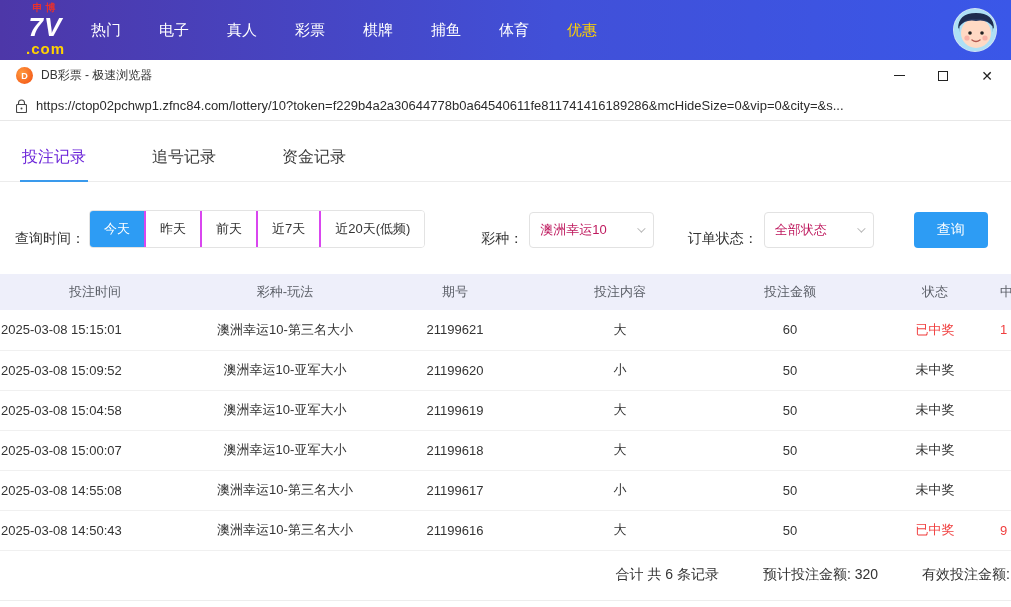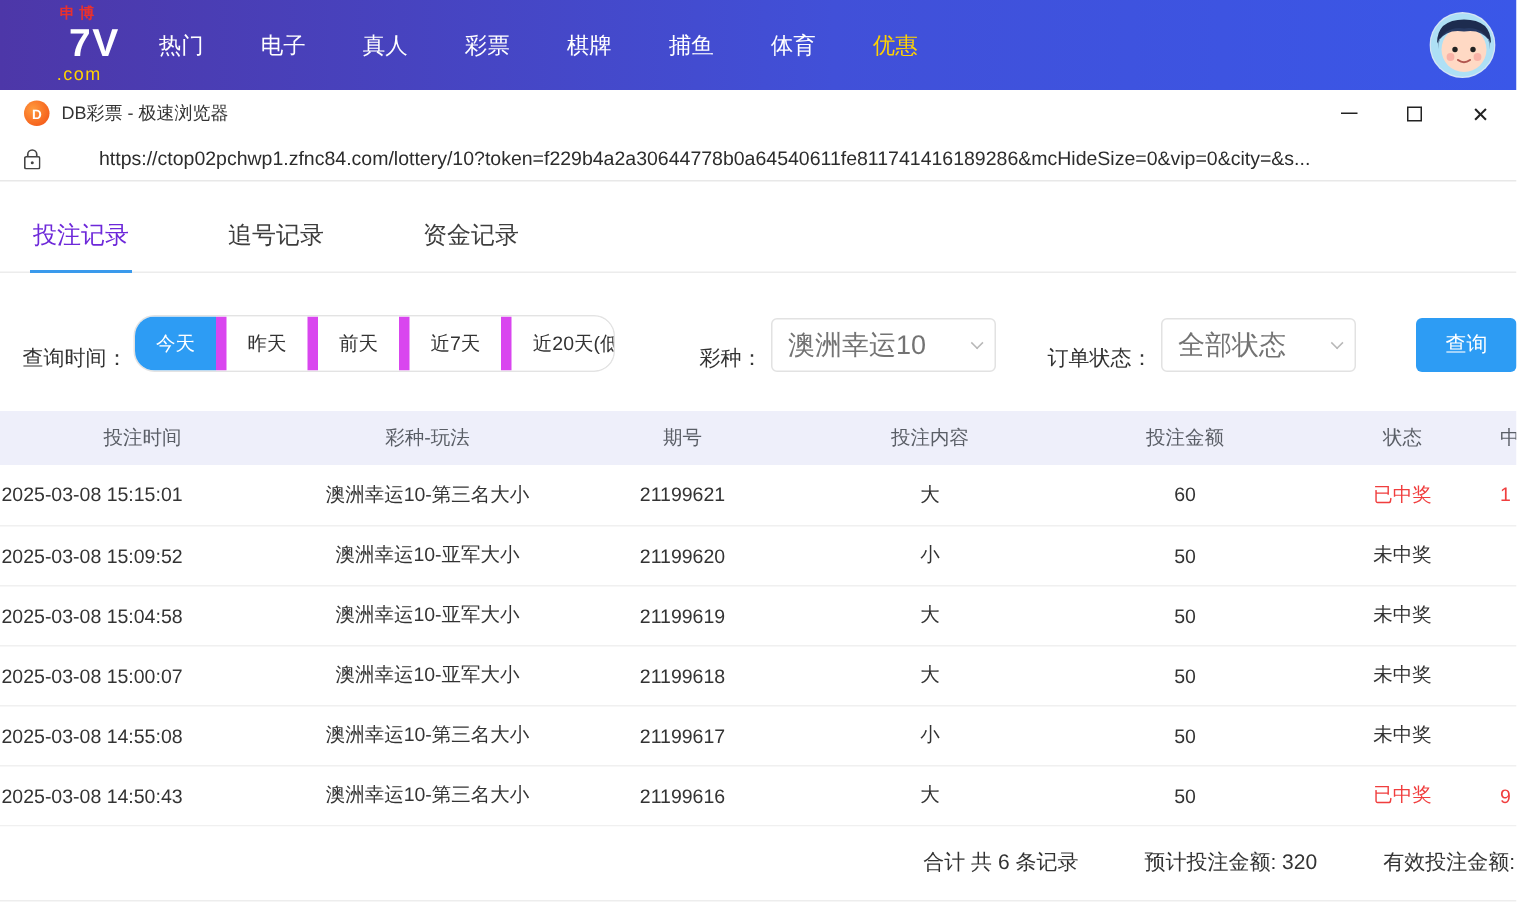"7V" .logo-main { font-style: none -> italic; margin-left: 20px -> none }
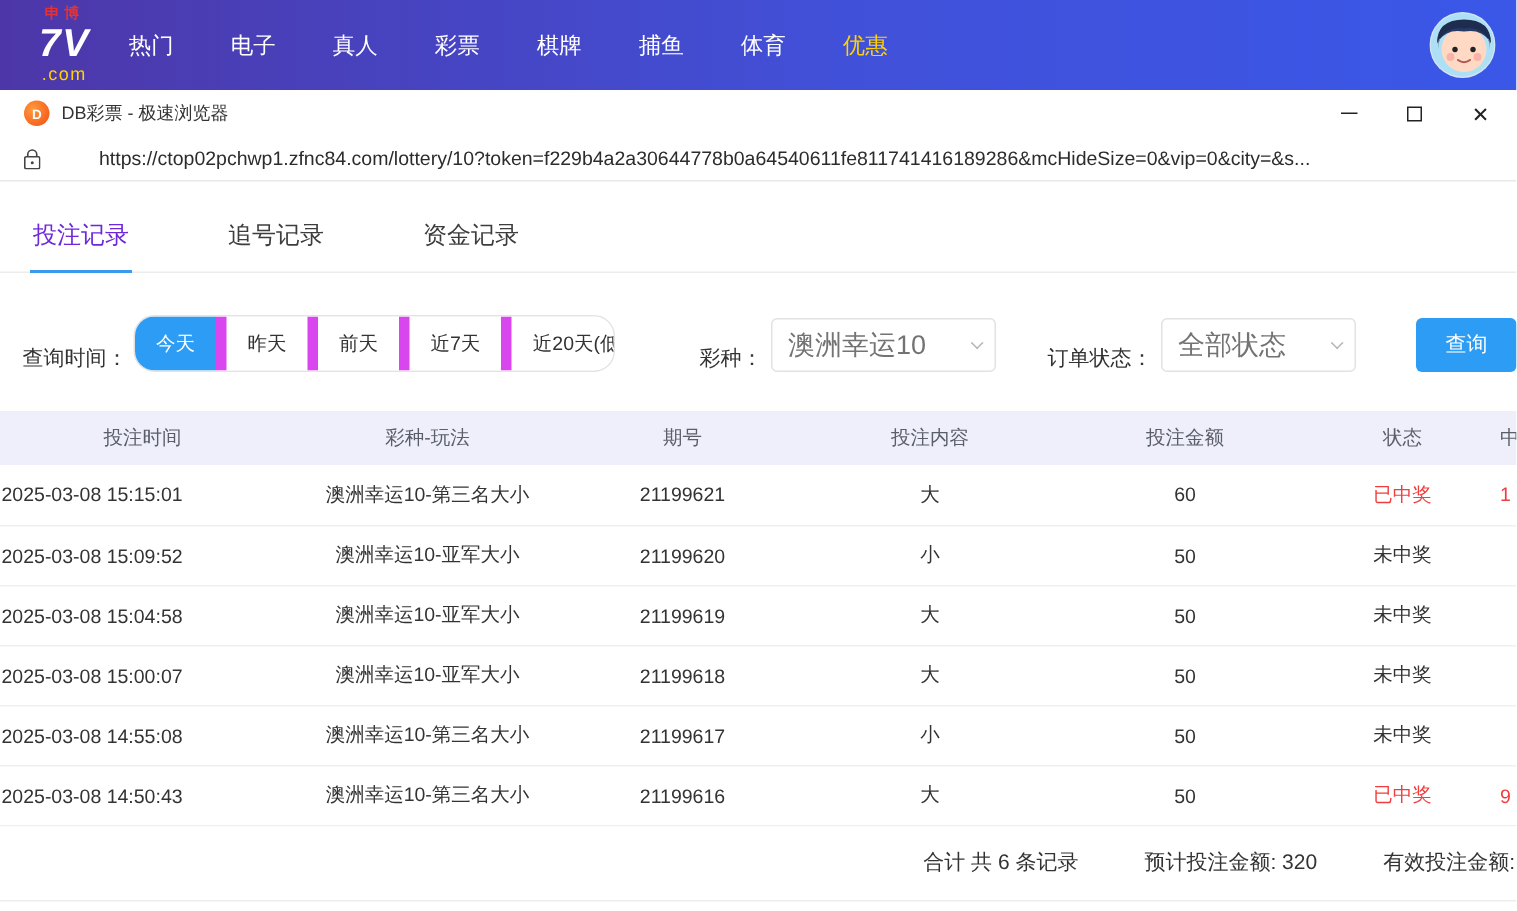".com" .logo-sub { font-size: 12px -> 15px; font-weight: normal -> bold }
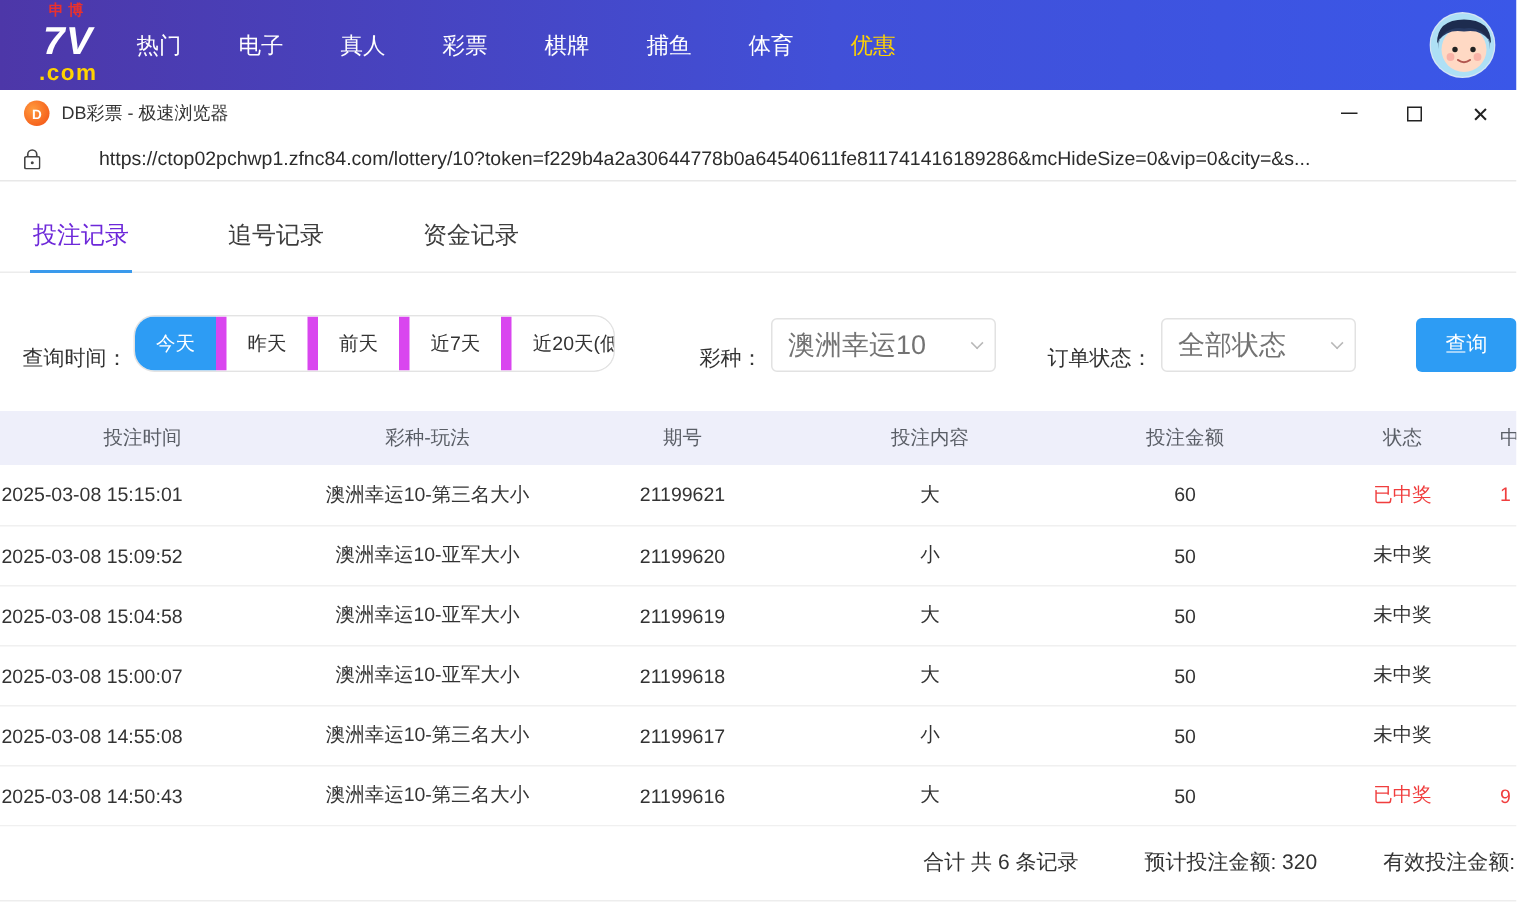"https://ctop02pchwp1.zfnc84.com/lottery/" .url-bar { gap: 30px -> none }
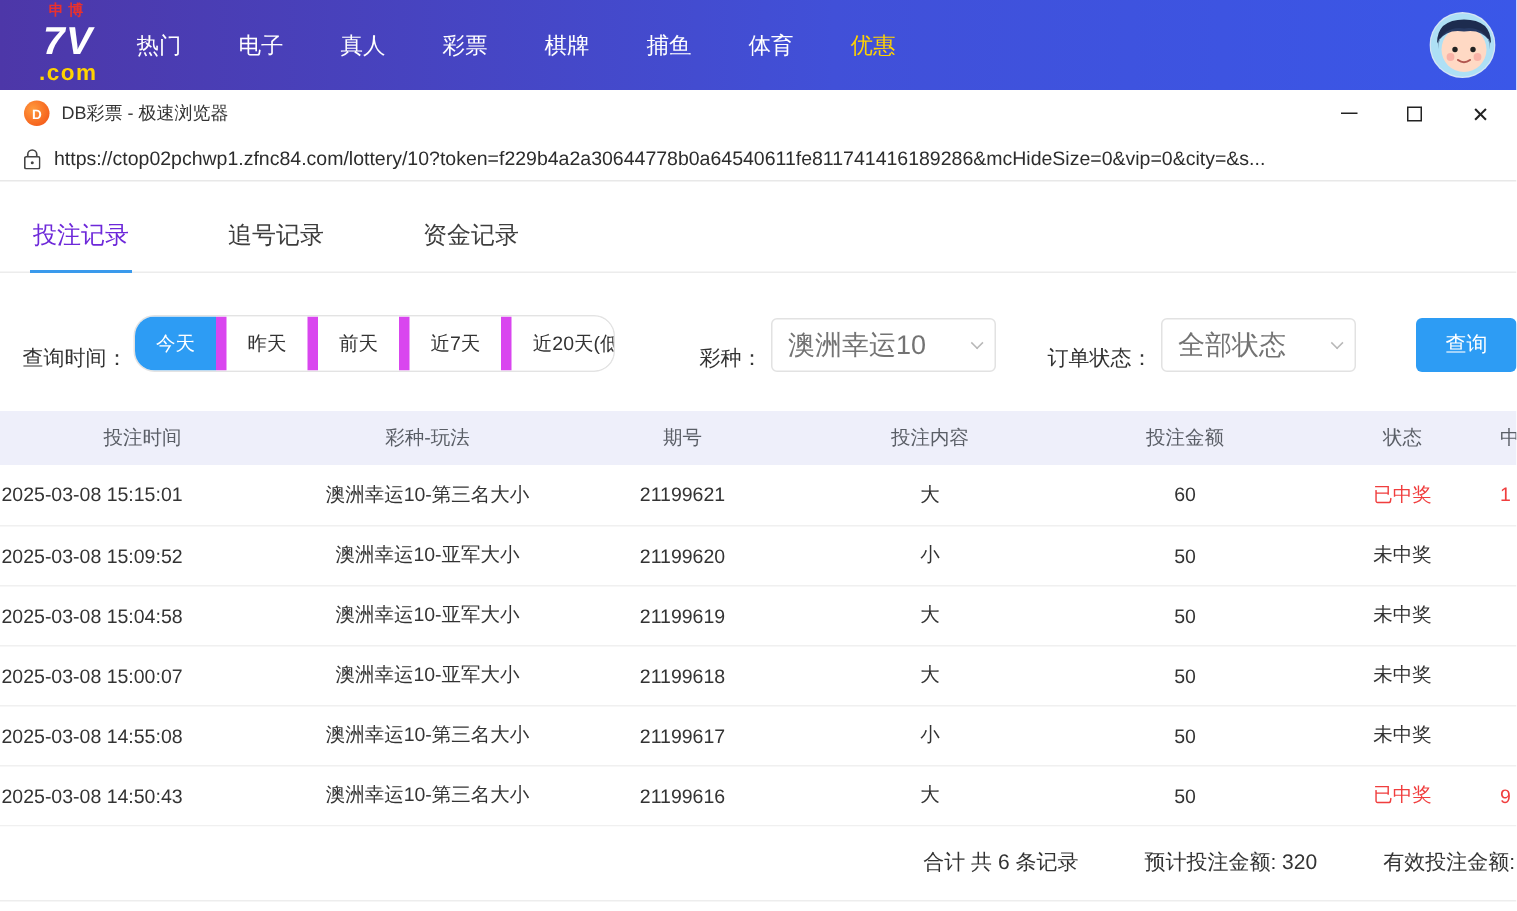"今天" .seg-group { border-radius: 14px -> 4px }
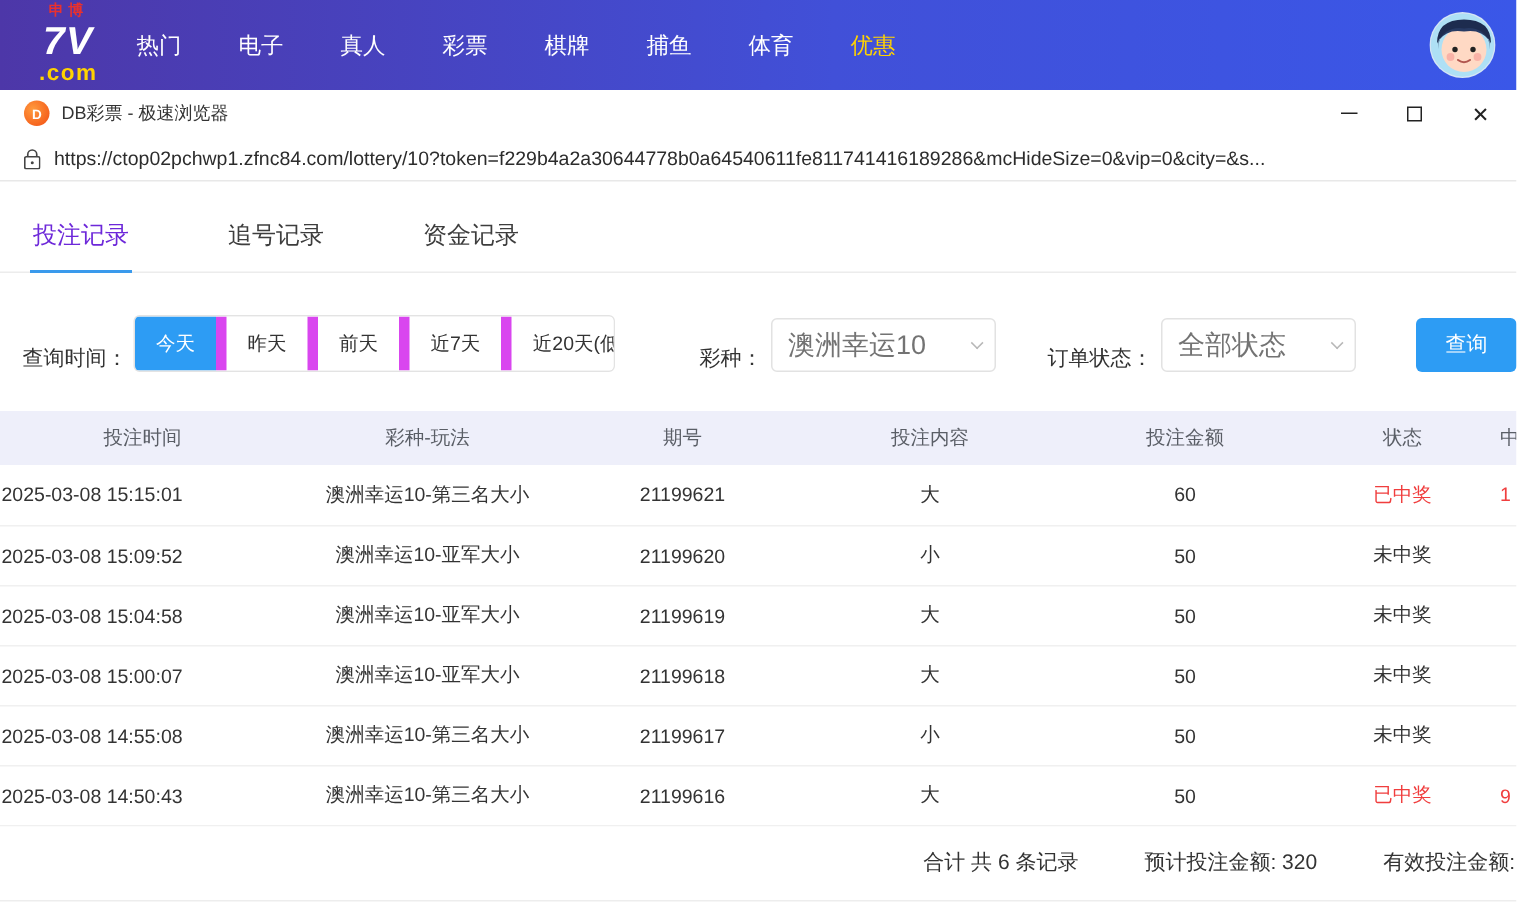"昨天" .seg { border-left: 7px solid #d946ef -> 2px solid #d946ef }
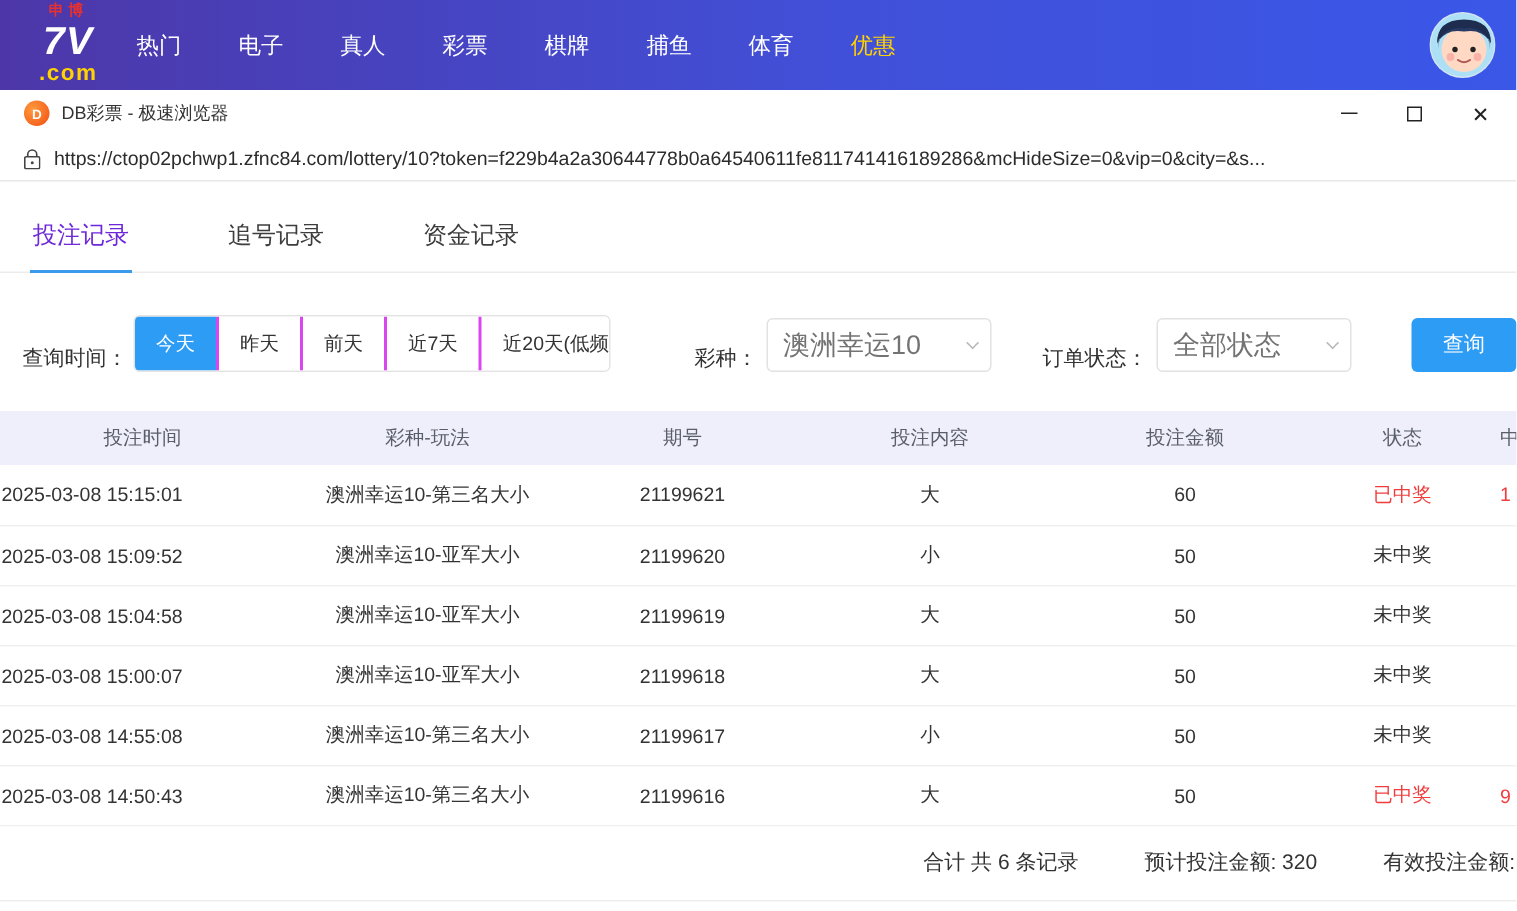"澳洲幸运10" .select { color: #737373 -> #be185d; font-size: 18px -> 13px }
